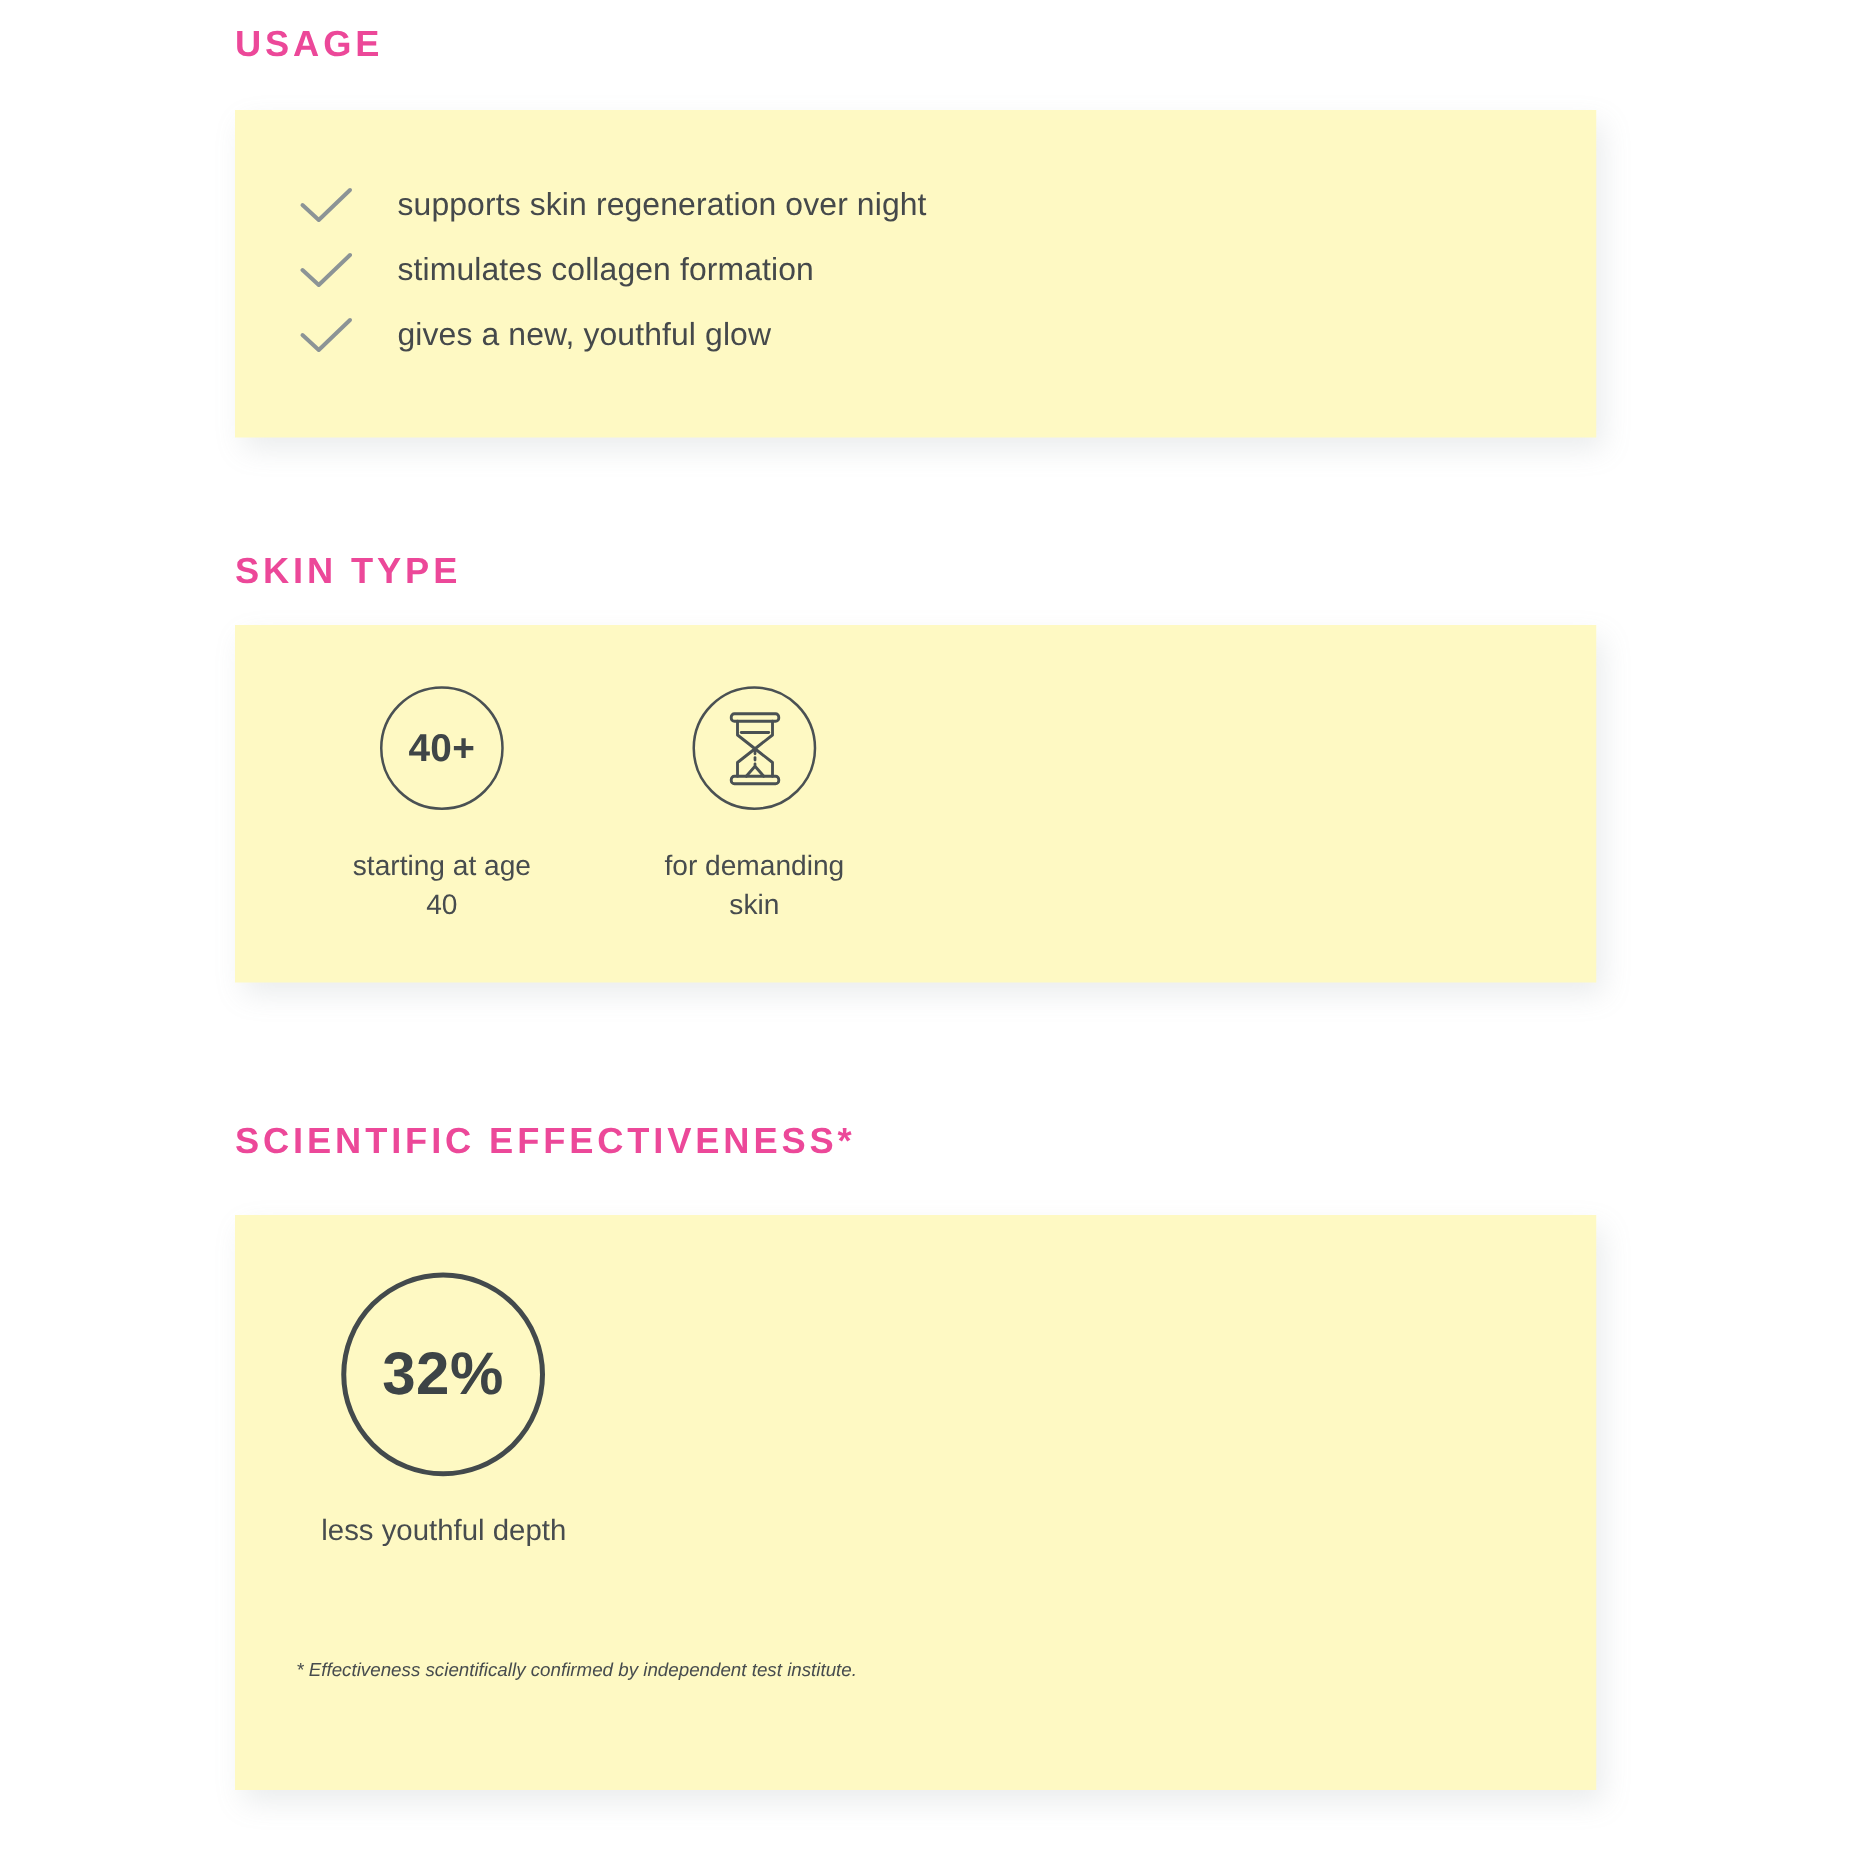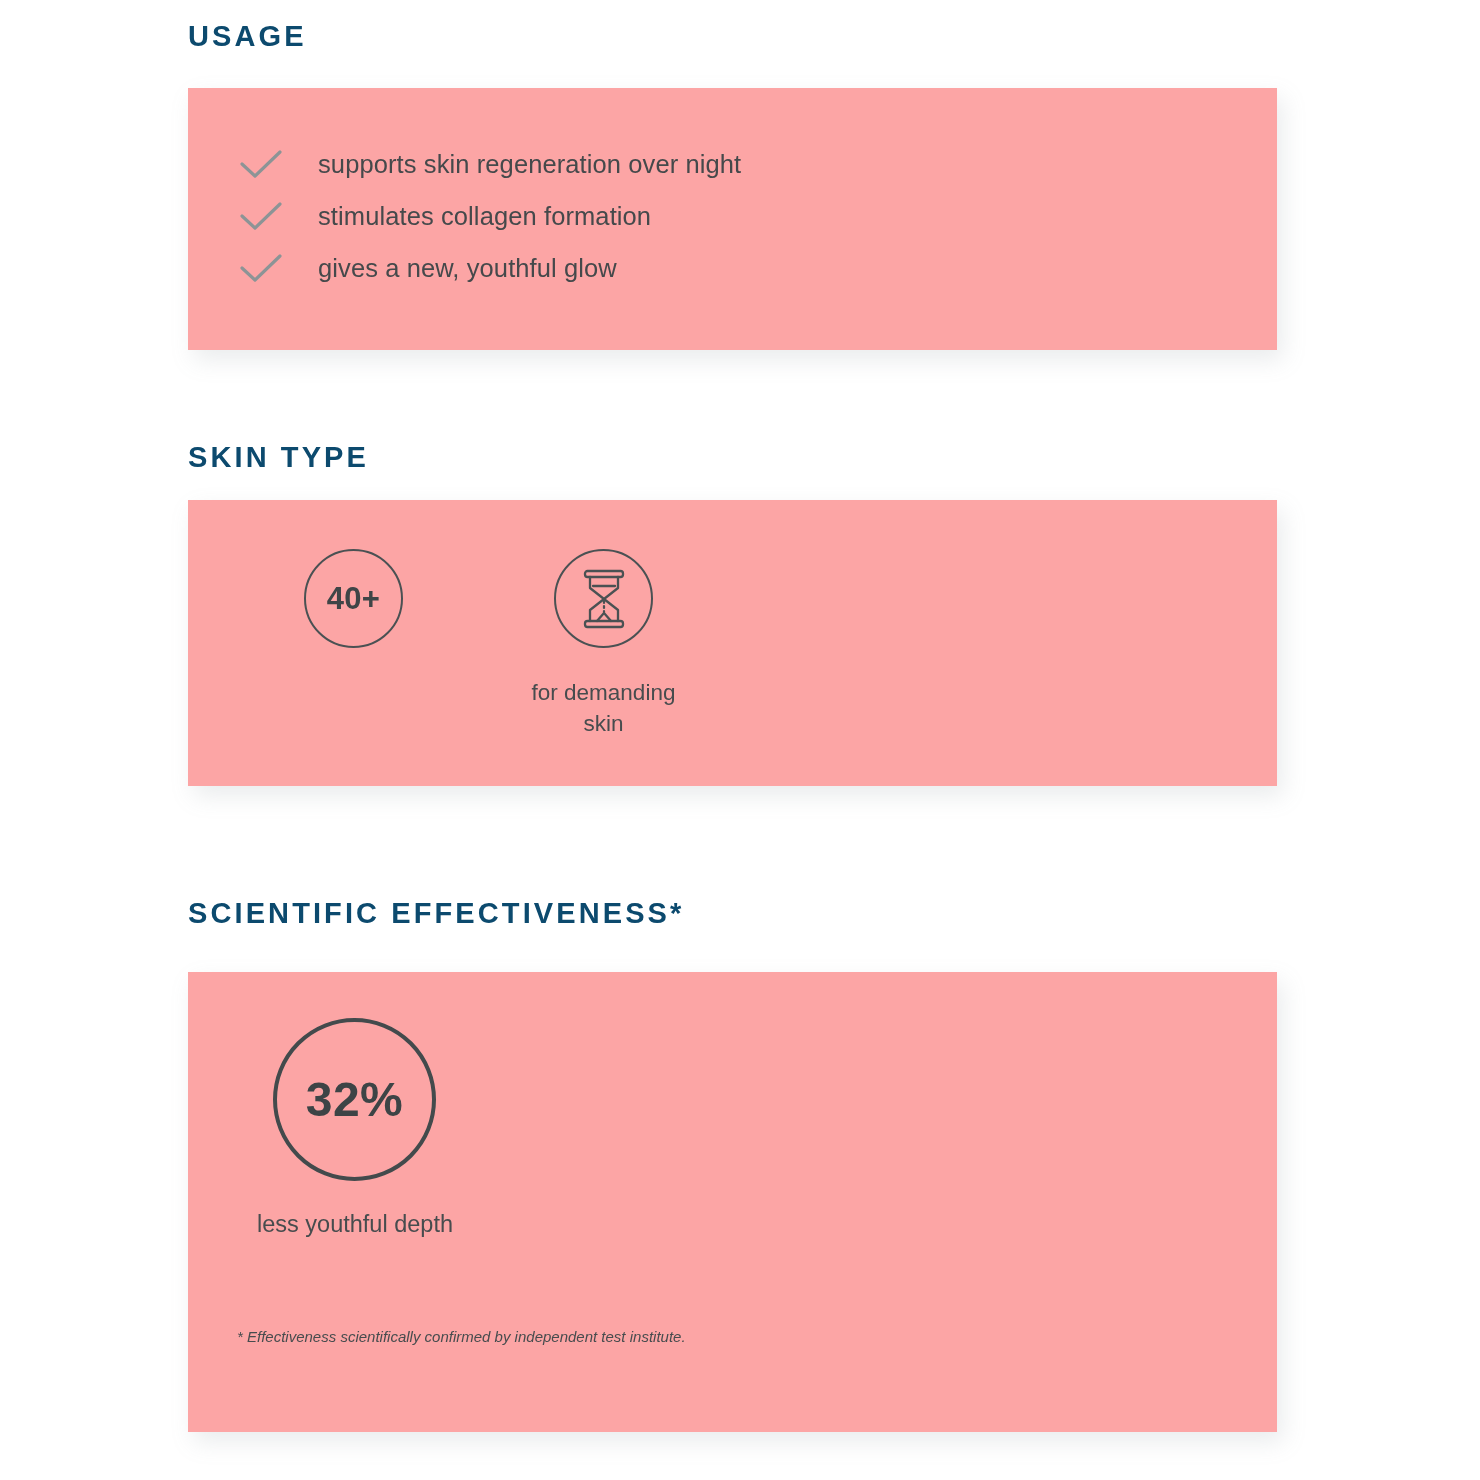"USAGE" .section-heading { color: #0c4a6e -> #ec4899 }
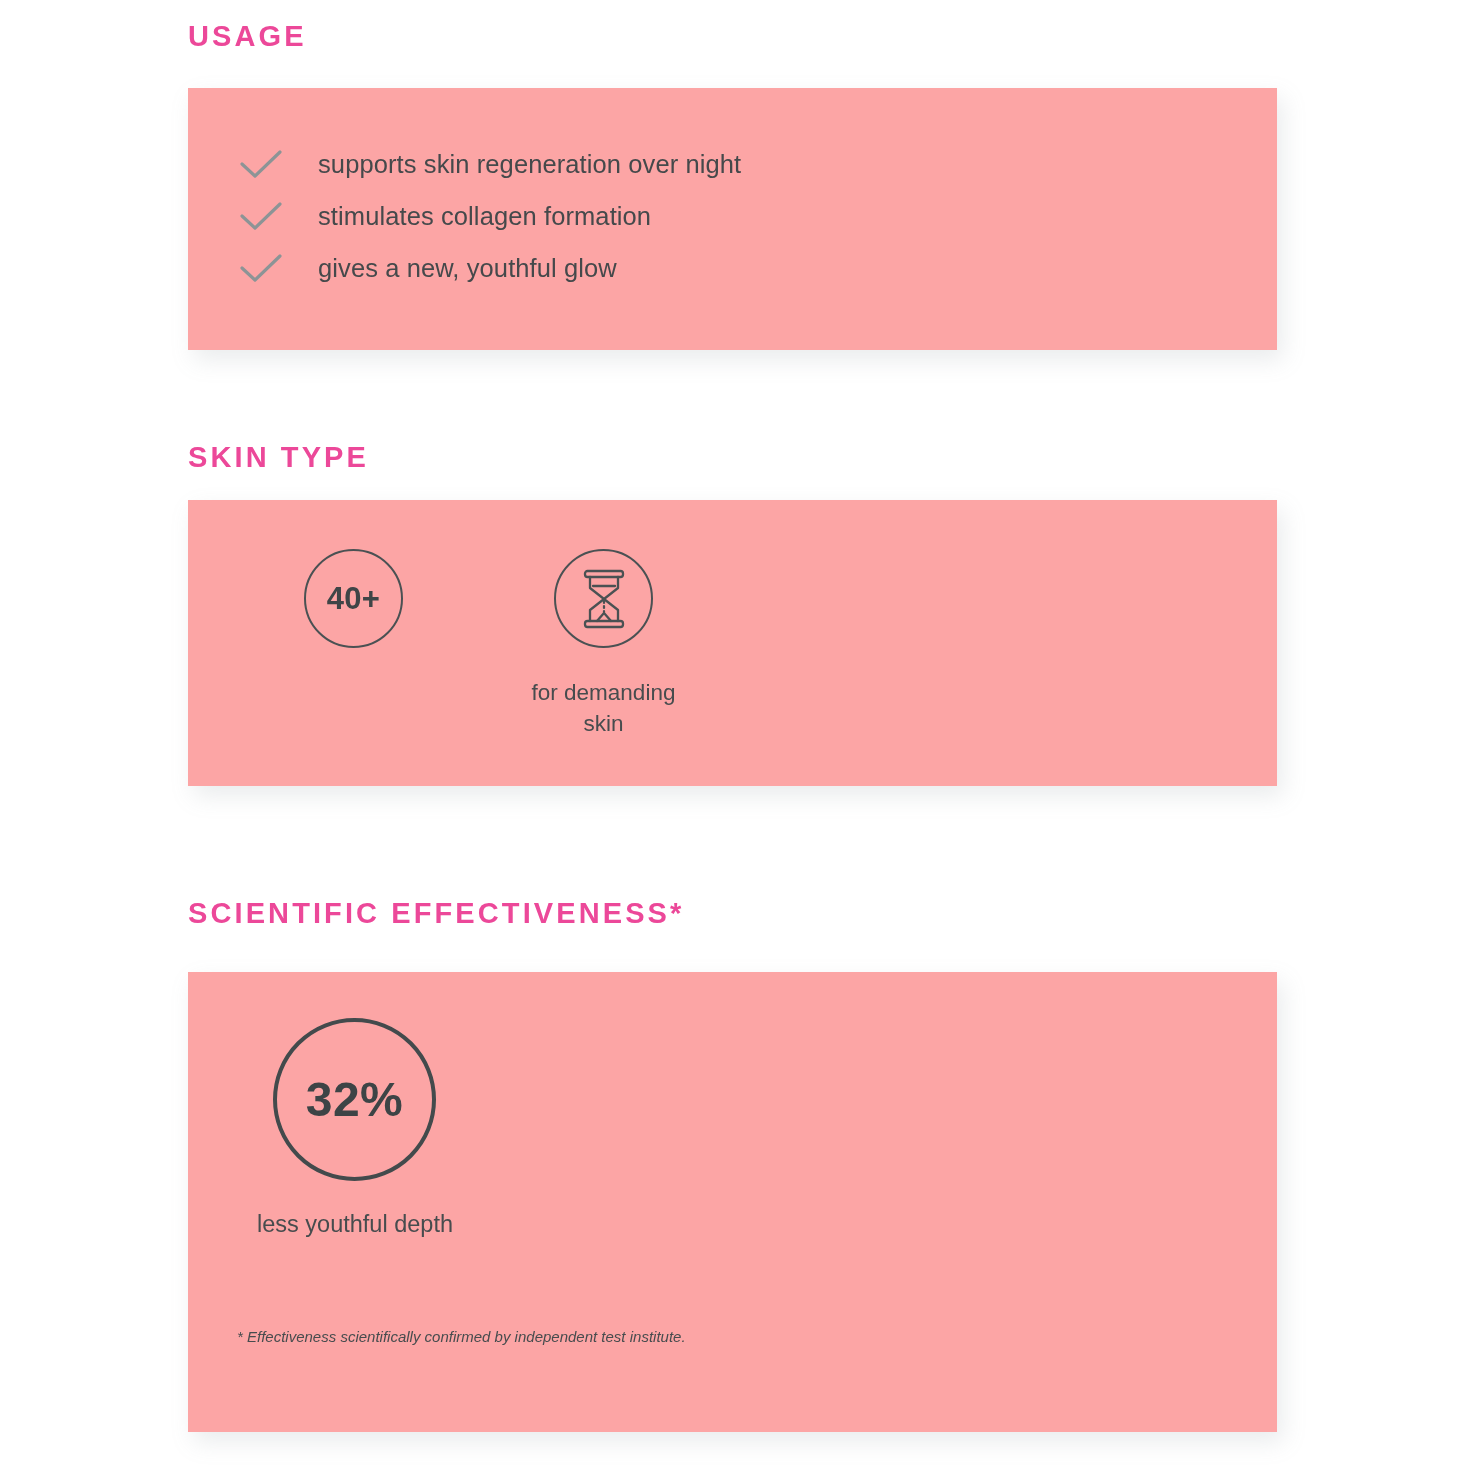"supports skin regeneration over night" .panel { background: #fca5a5 -> #fef9c3 }
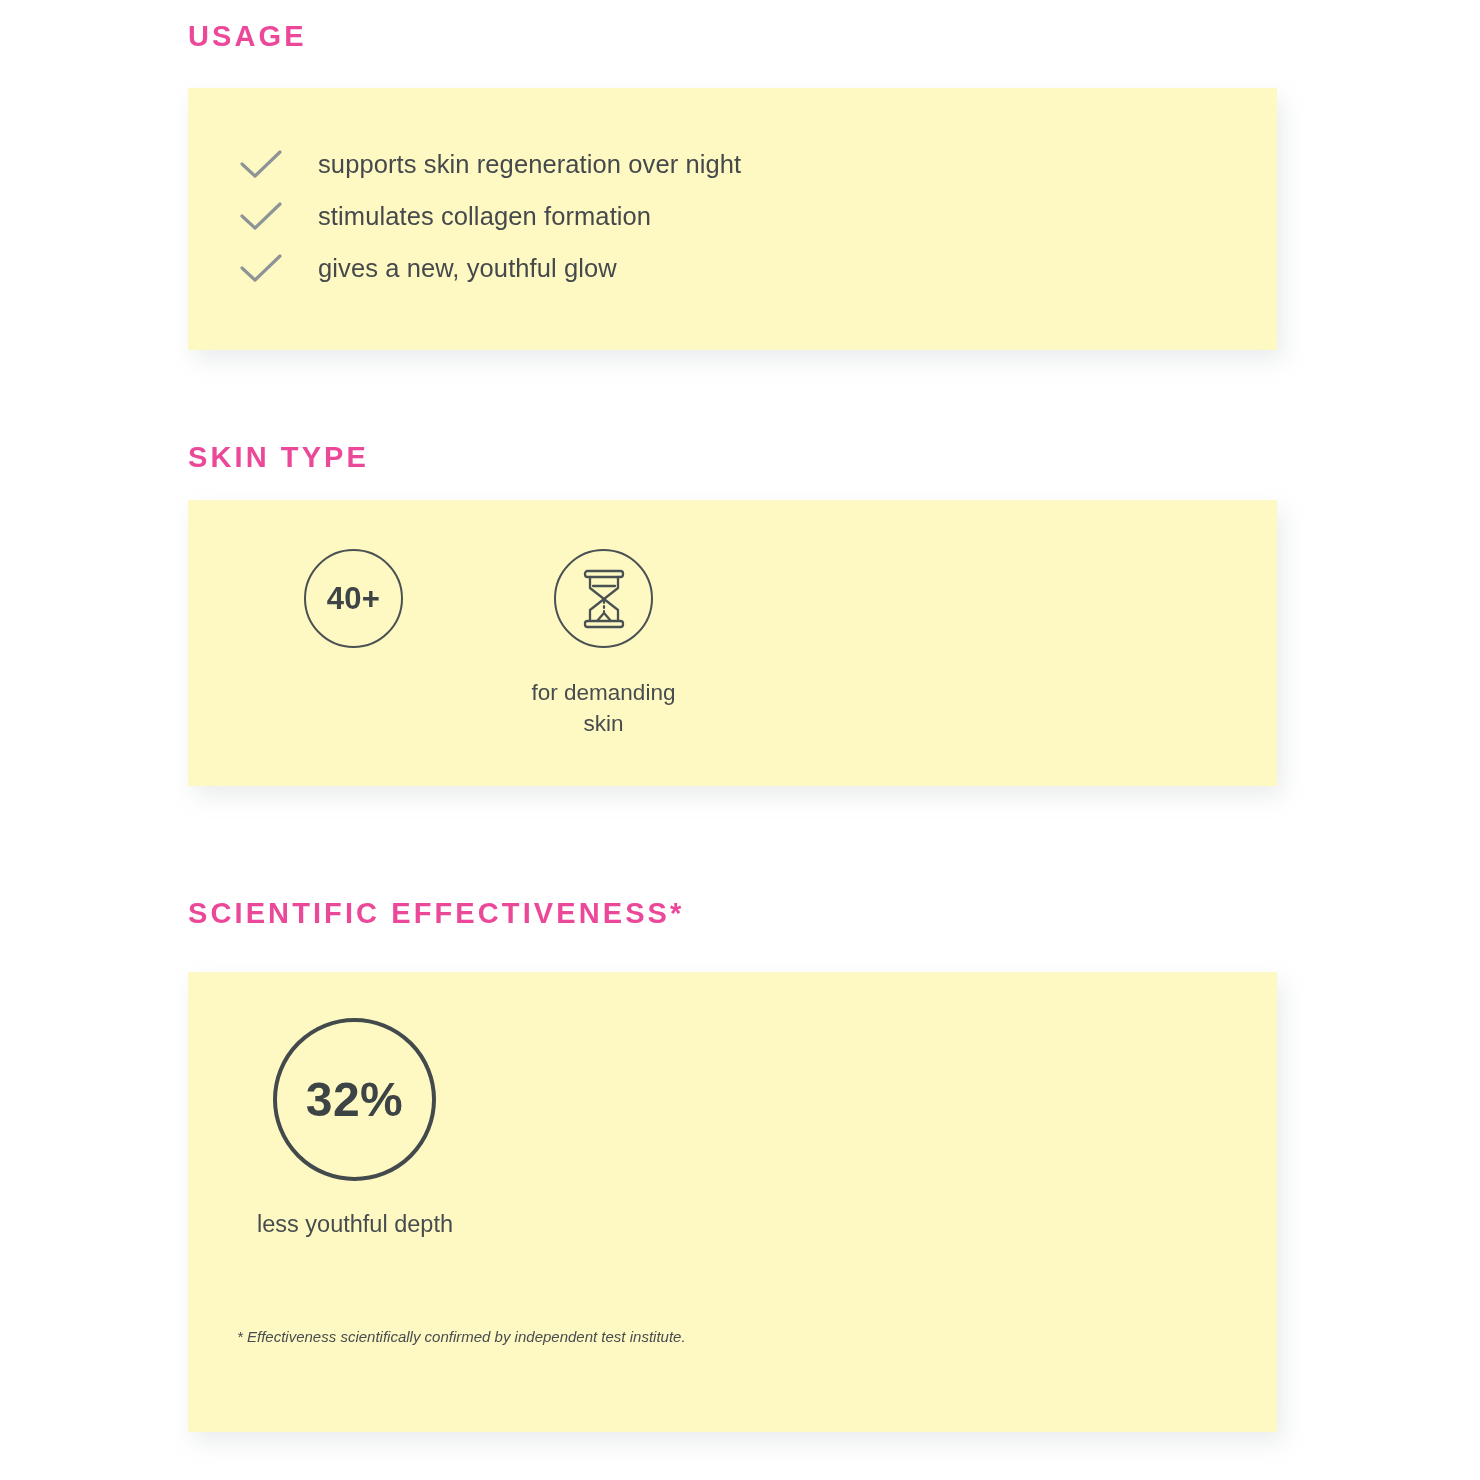"starting at age 40" div.badge-caption { html: none -> <div>starting at age 40</div> }
